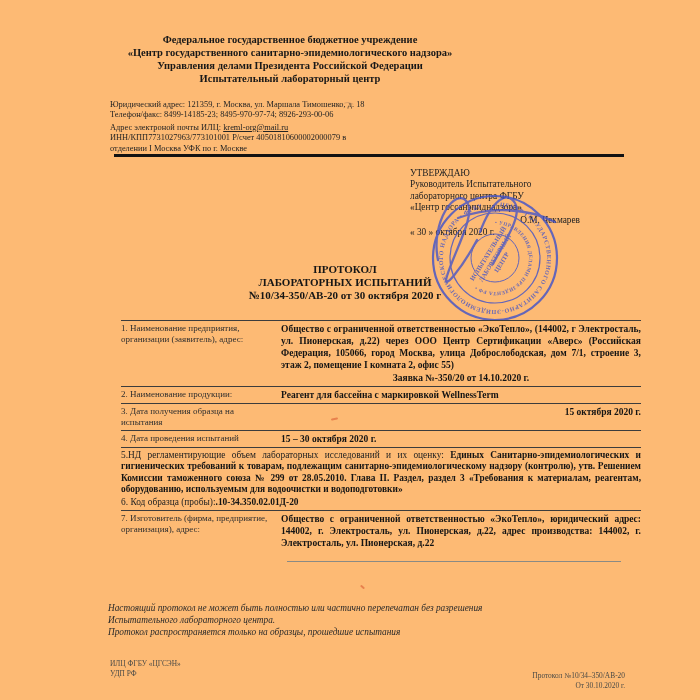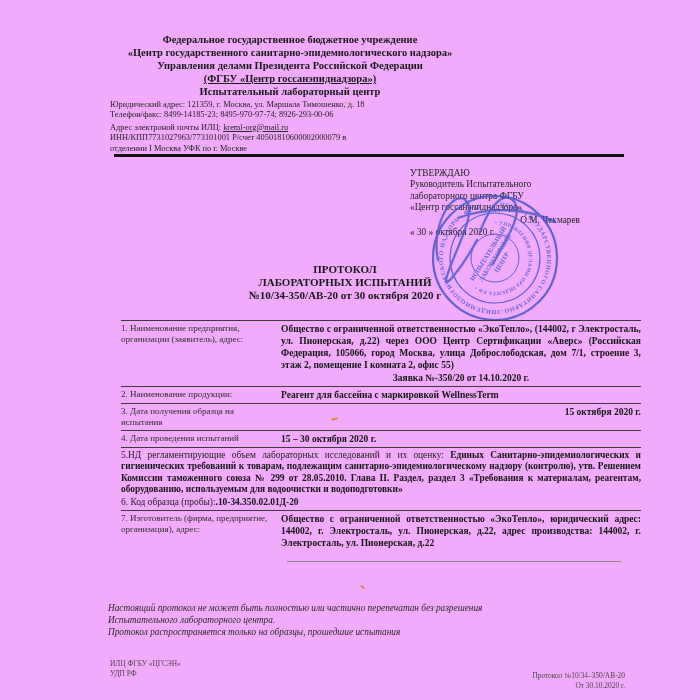"Федеральное государственное бюджетное" .page { background: #f0abfc -> #fdba74 }
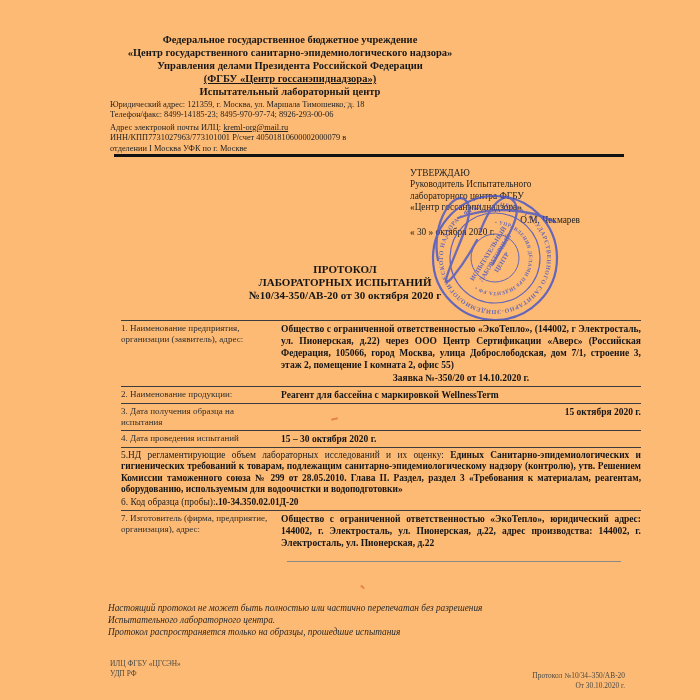"(ФГБУ «Центр госсанэпиднадзора»)" div.u { html: <div>(ФГБУ «Центр госсанэпиднадзора»)</div> -> none }
